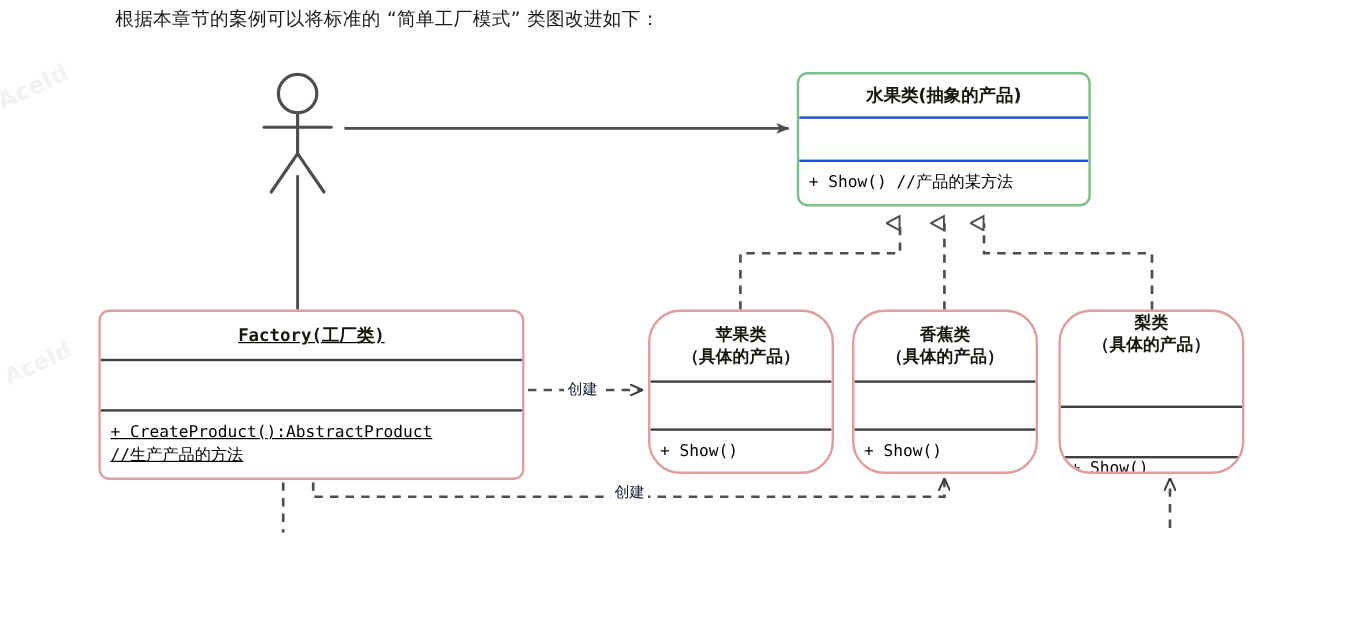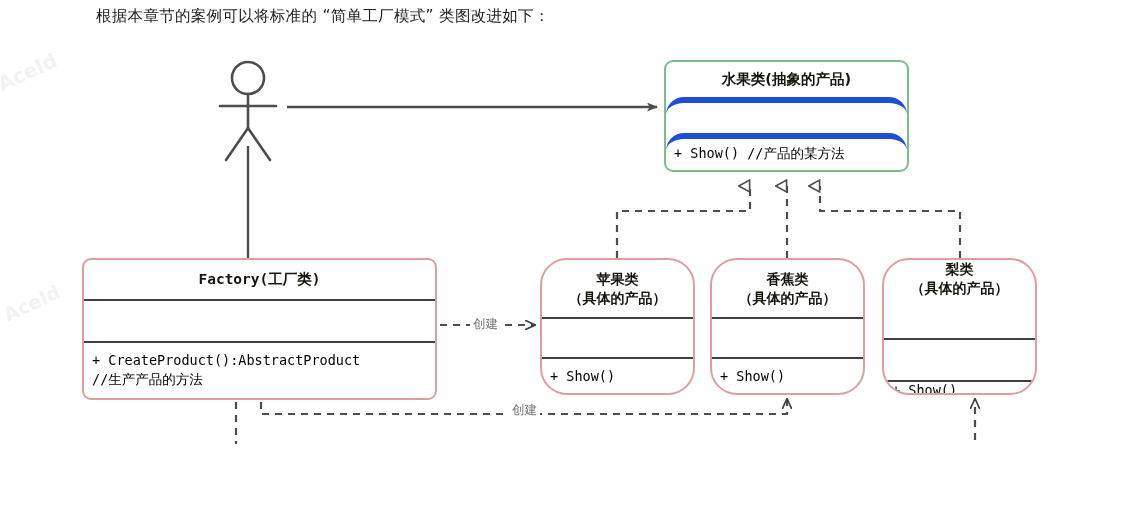"+ Show() //产品的某方法" .uml.green .sec.divider { border-radius: 18px -> none; border-top: 6px solid #1d4ed8 -> 2px solid #1d4ed8 }
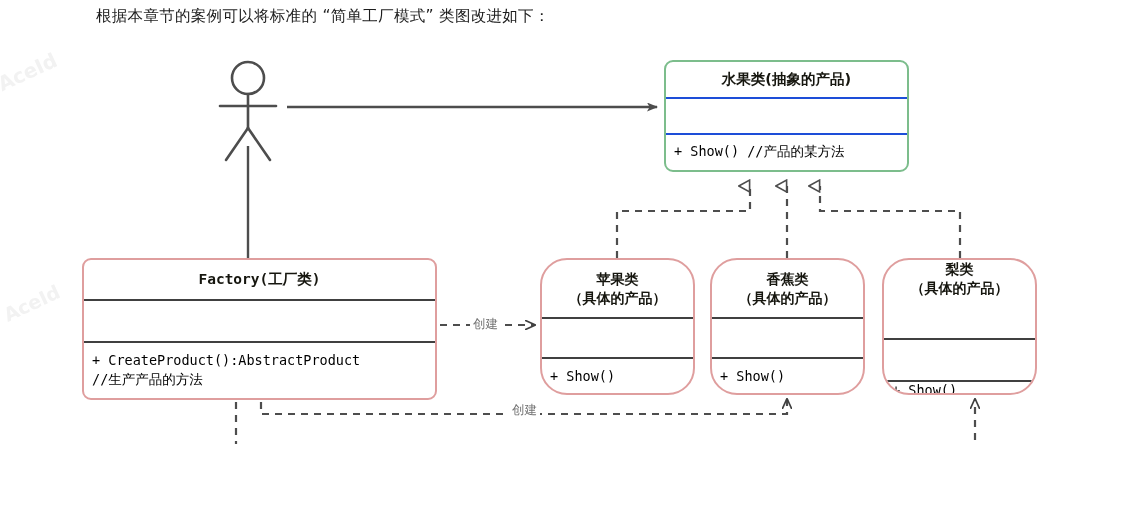"Factory(工厂类)" #box-factory { text-decoration: none -> underline }
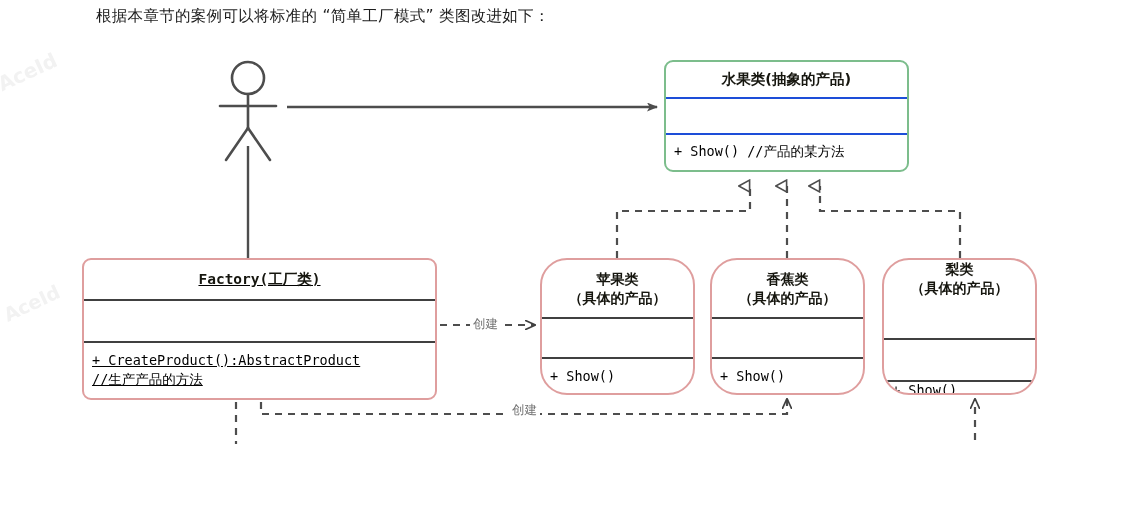"创建" .edge-label { color: #737373 -> #0f172a }
